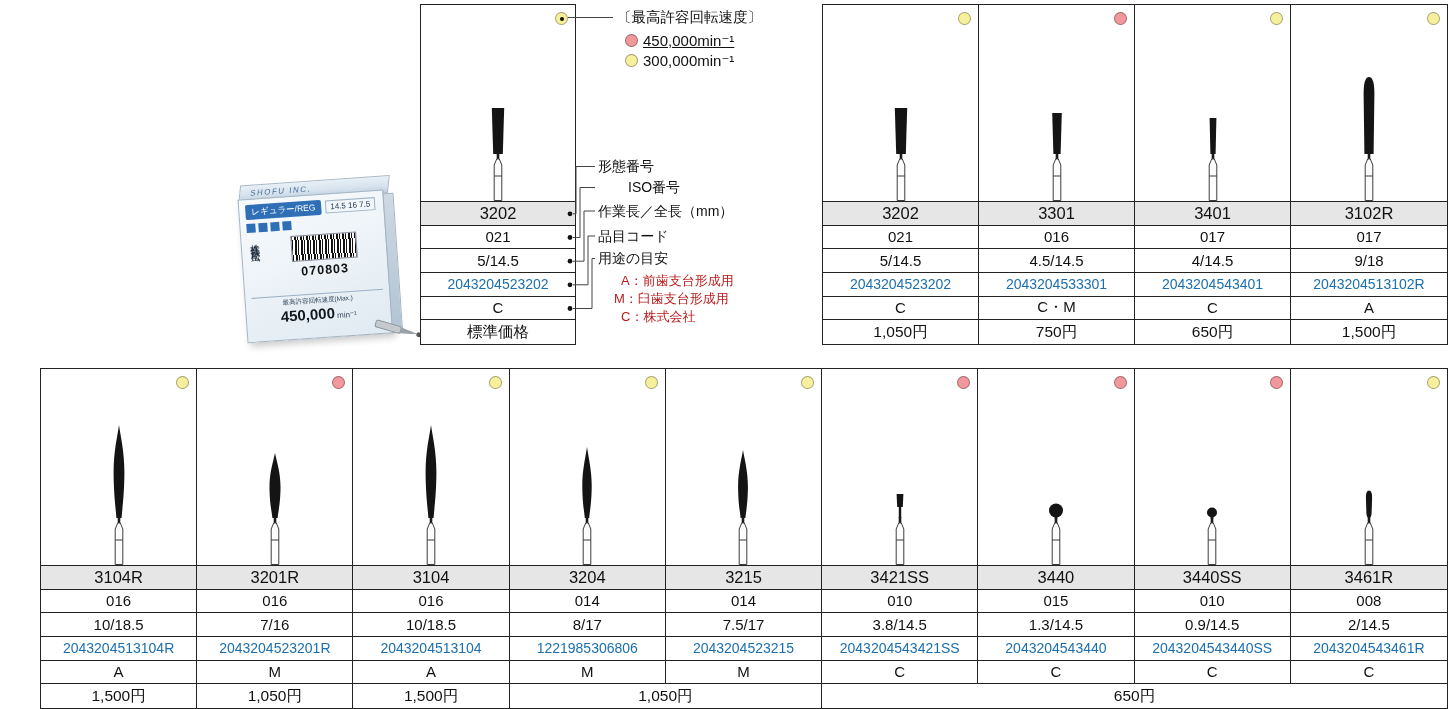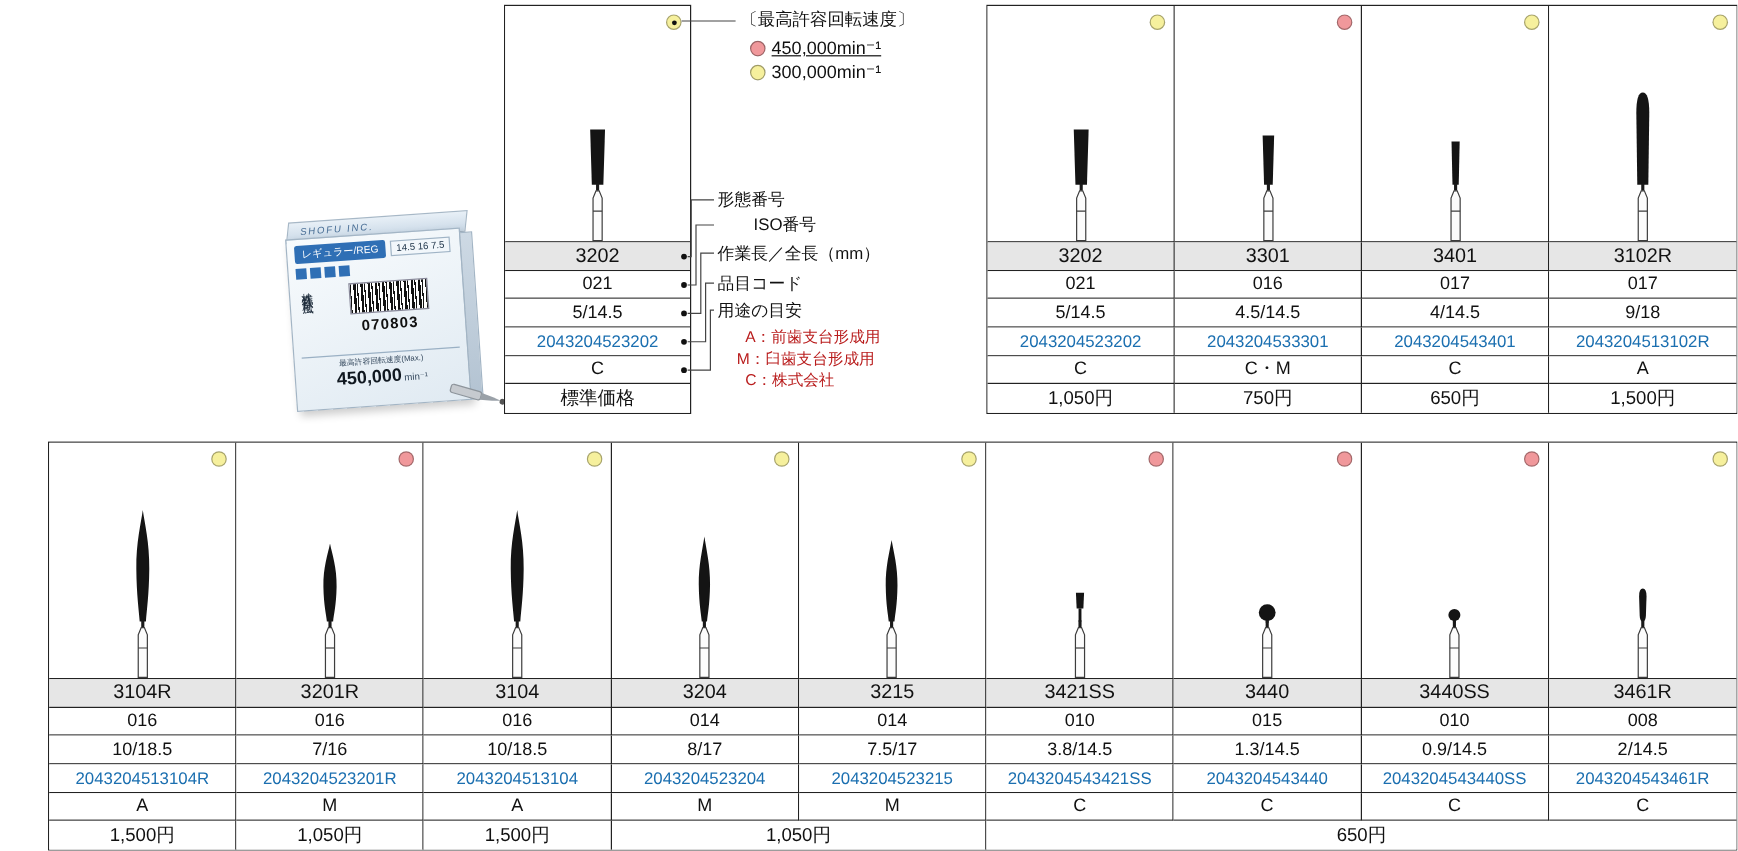"2043204523204" div.c { text: 2043204523204 -> 1221985306806 }
